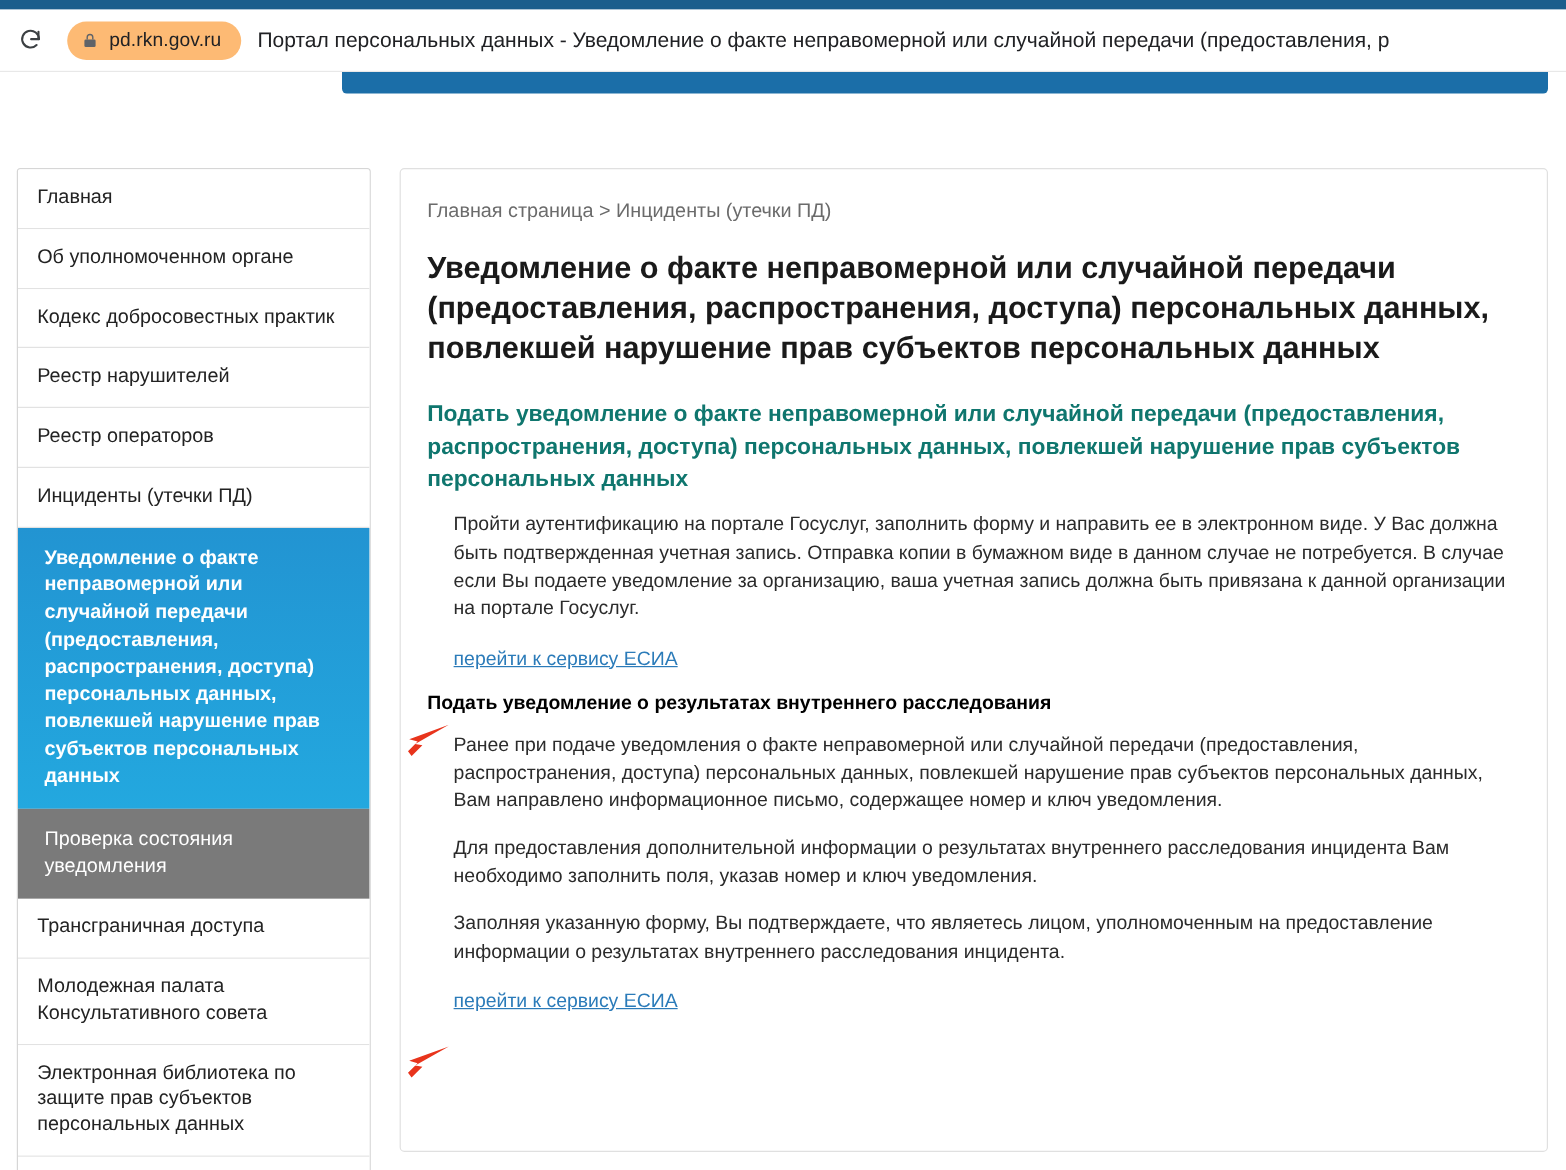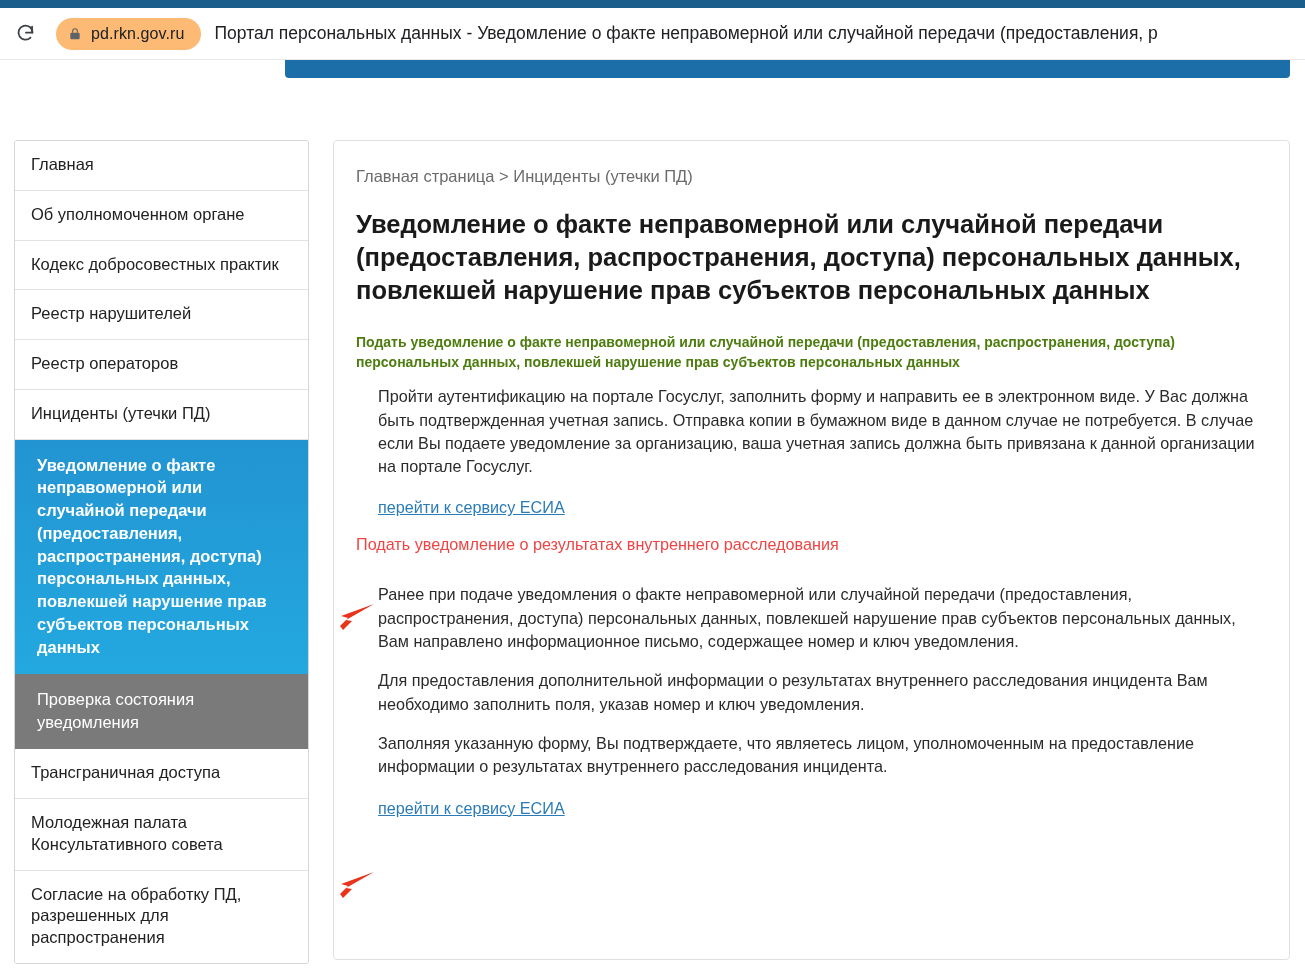"Подать уведомление о факте неправомерной" .sub-head { color: #4d7c0f -> #0f766e; font-size: 14px -> 19px }
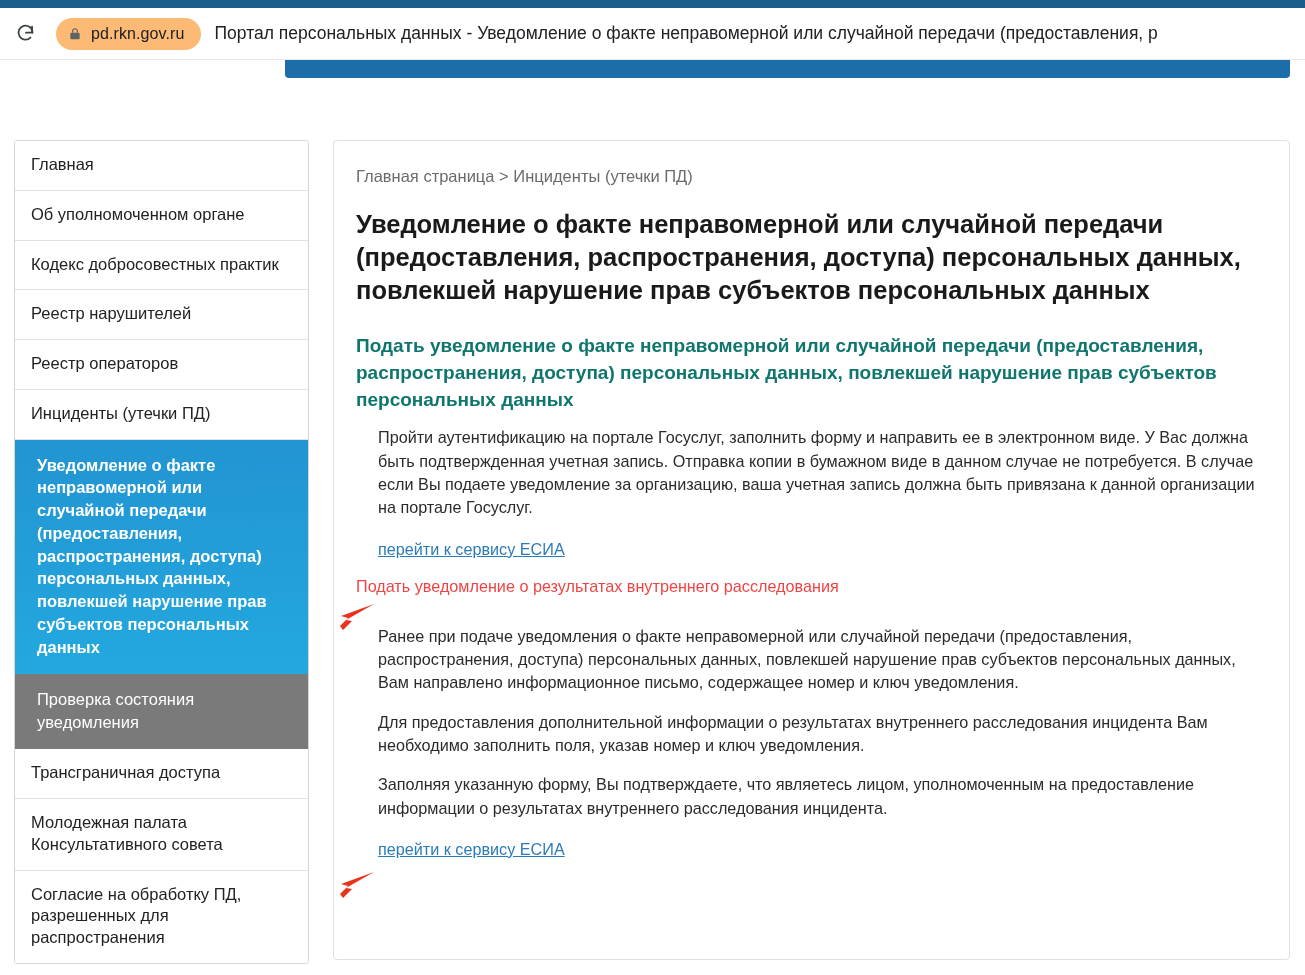"Подать уведомление о результатах" .sub-head-2 { color: #ef4444 -> #000000; font-weight: normal -> bold; margin: 0 0 29px 0 -> 0 0 14px 0 }
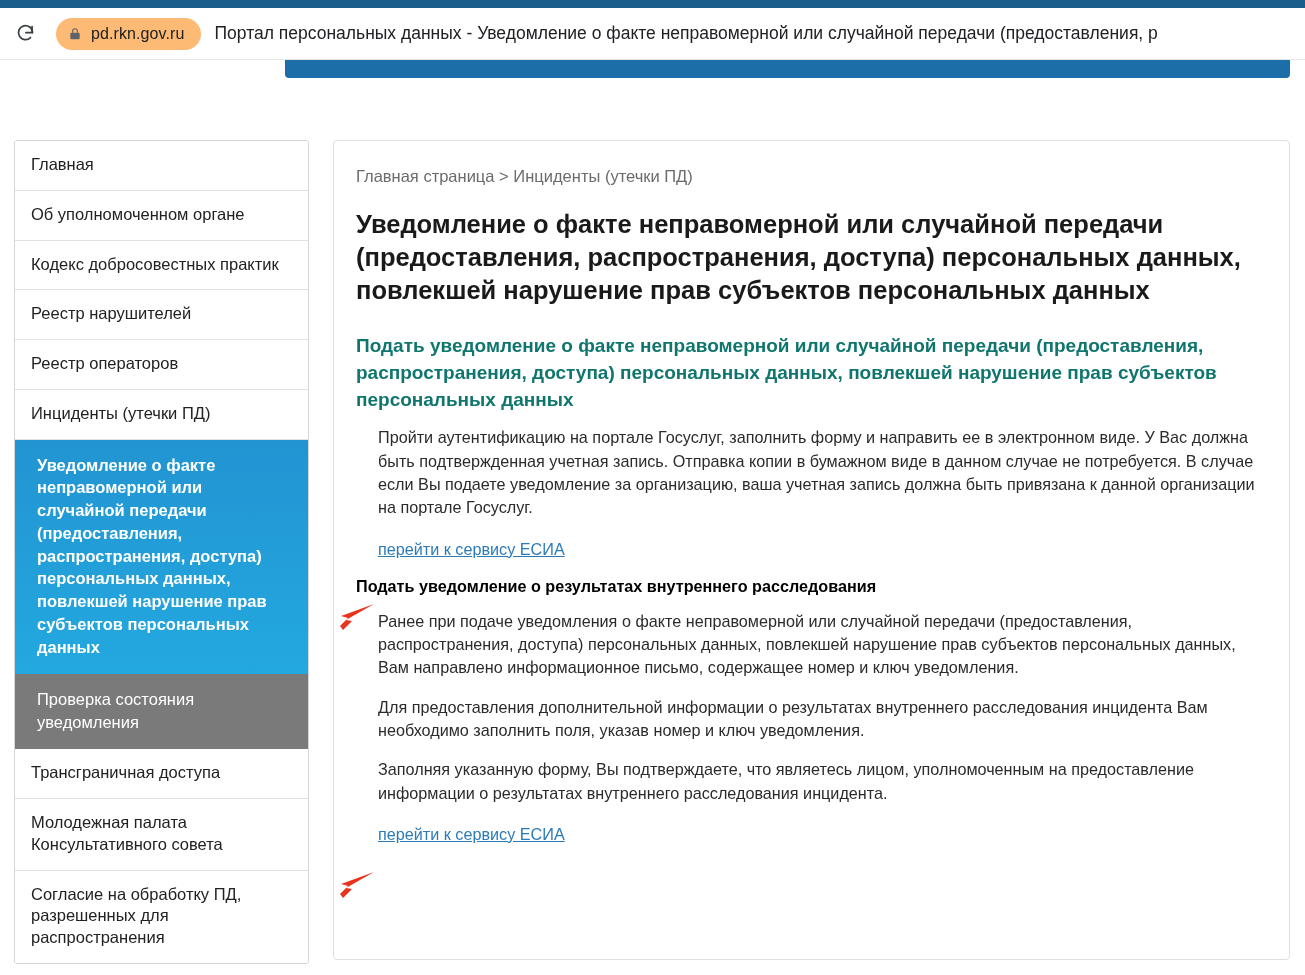"Электронная библиотека по защите прав" div.nav-item { html: none -> <div>Электронная библиотека по защите прав субъектов персональных данных</div> }
